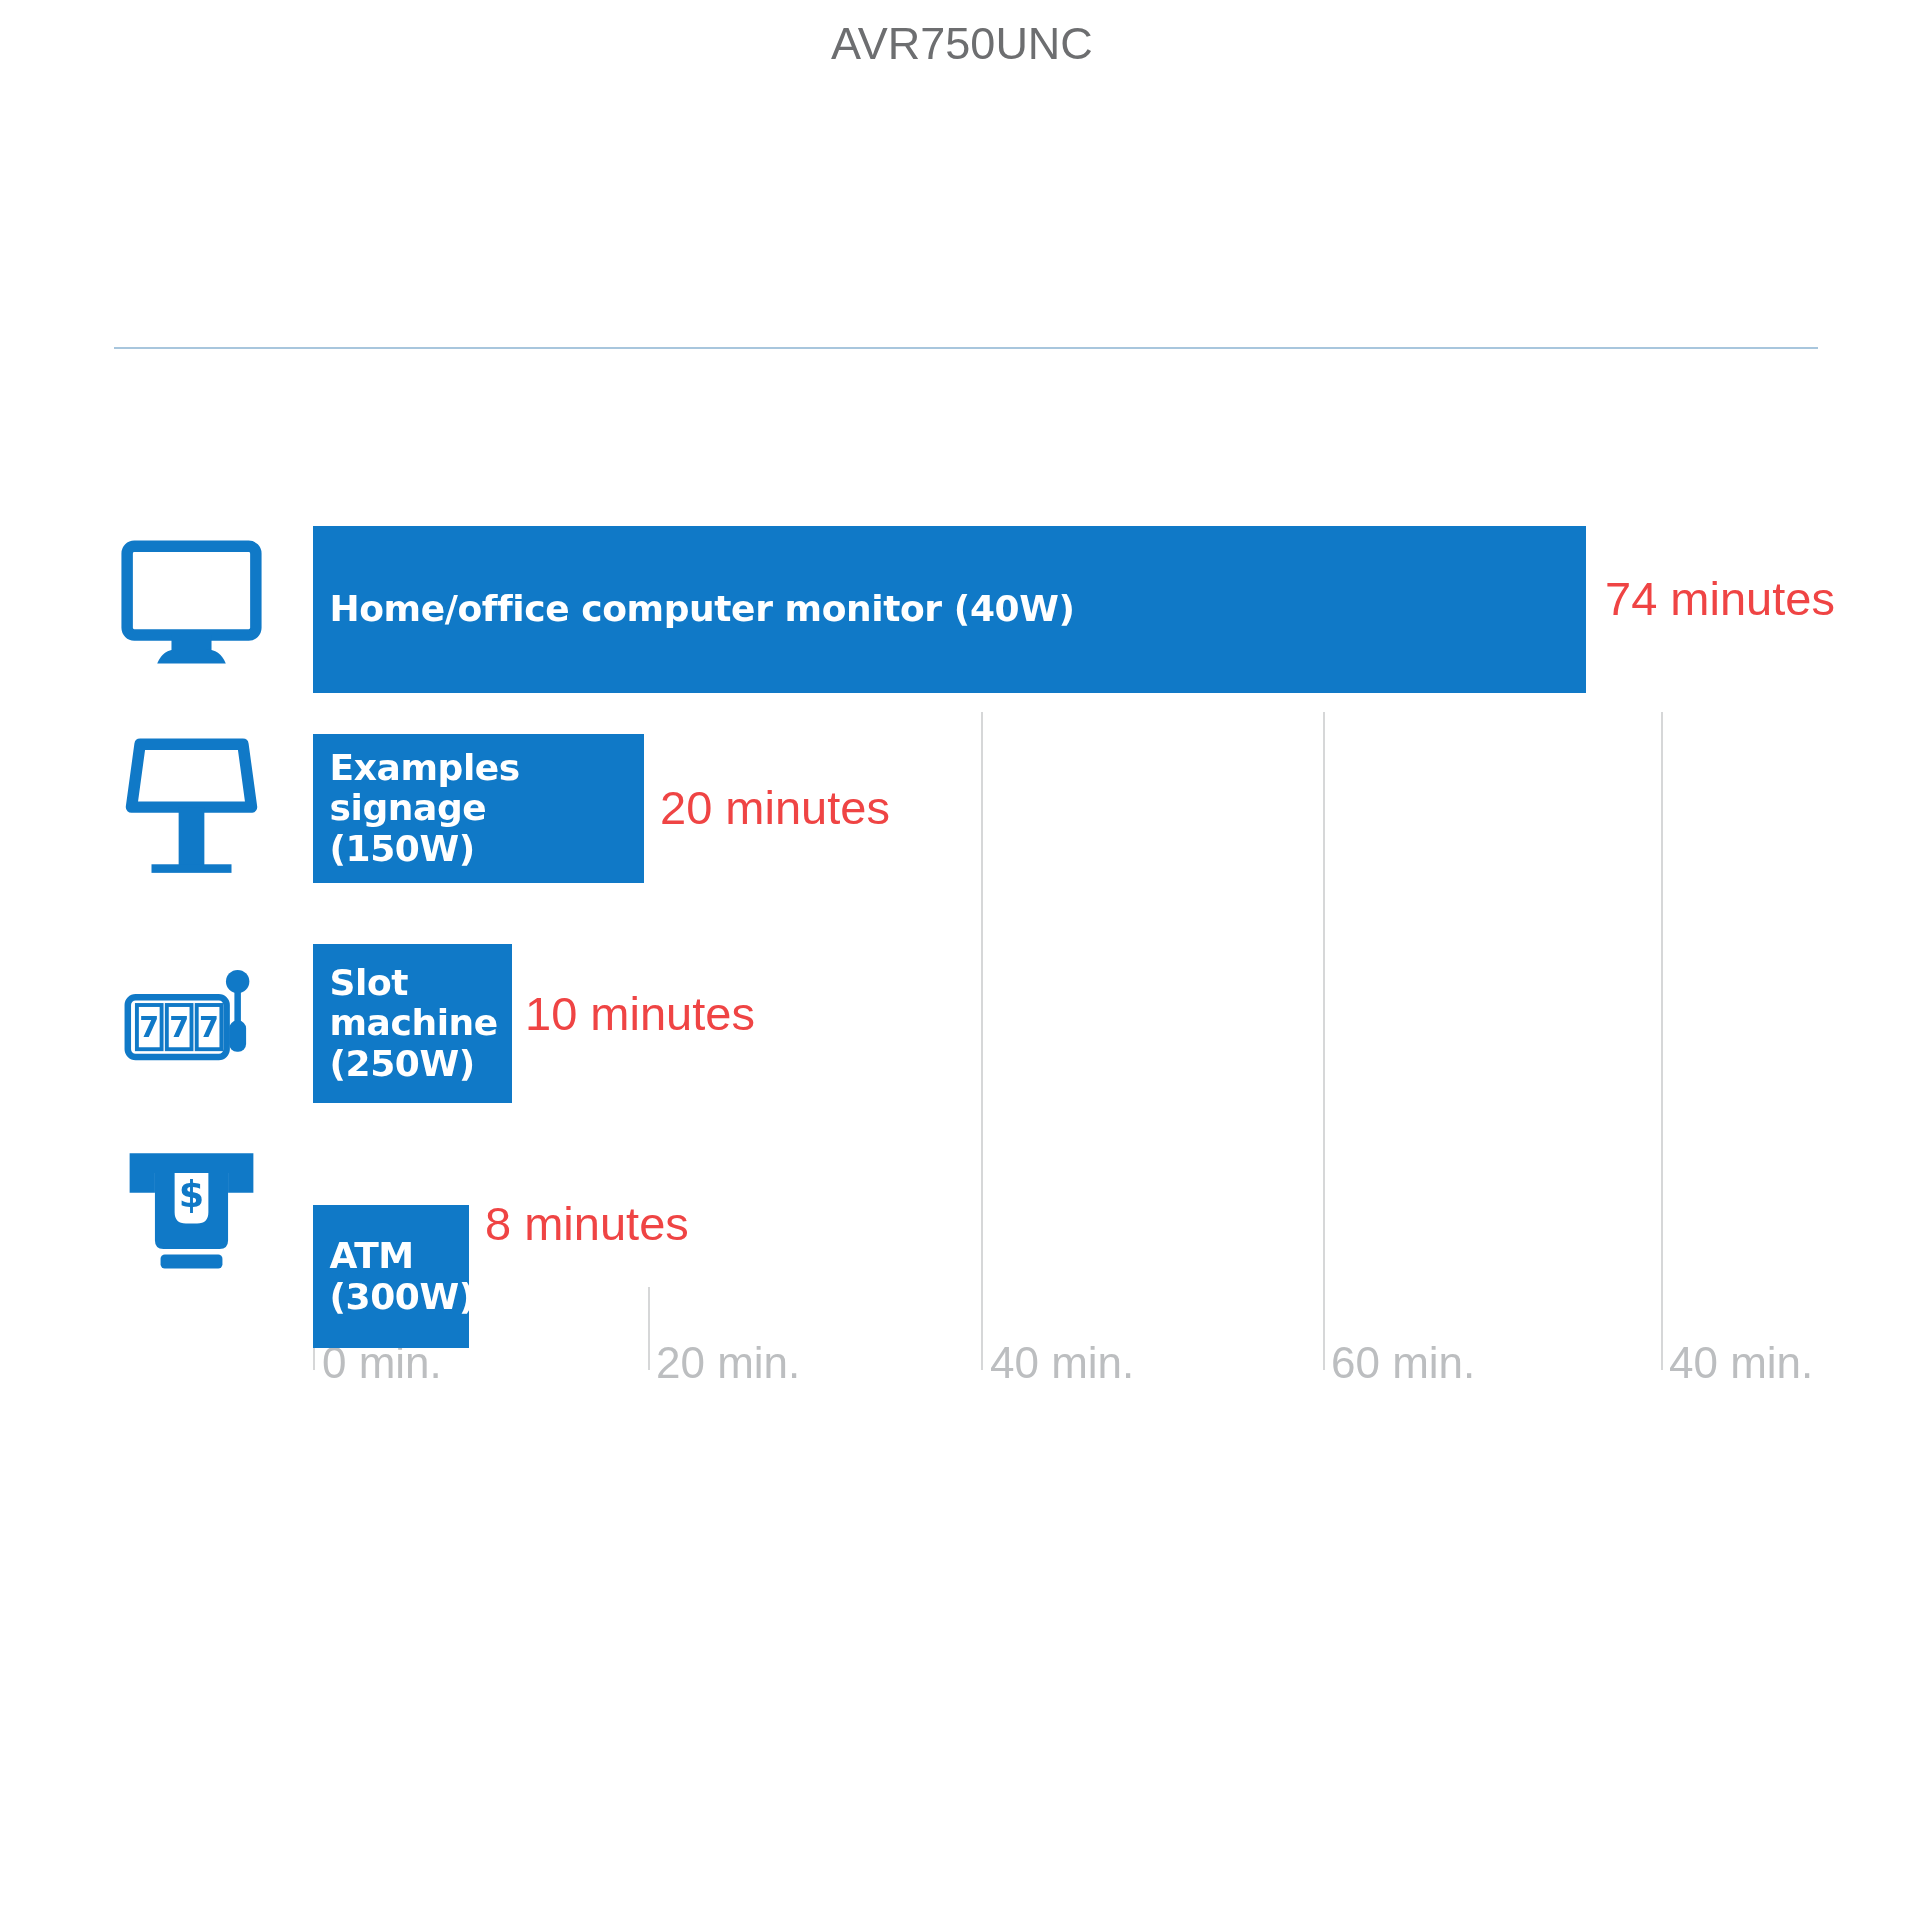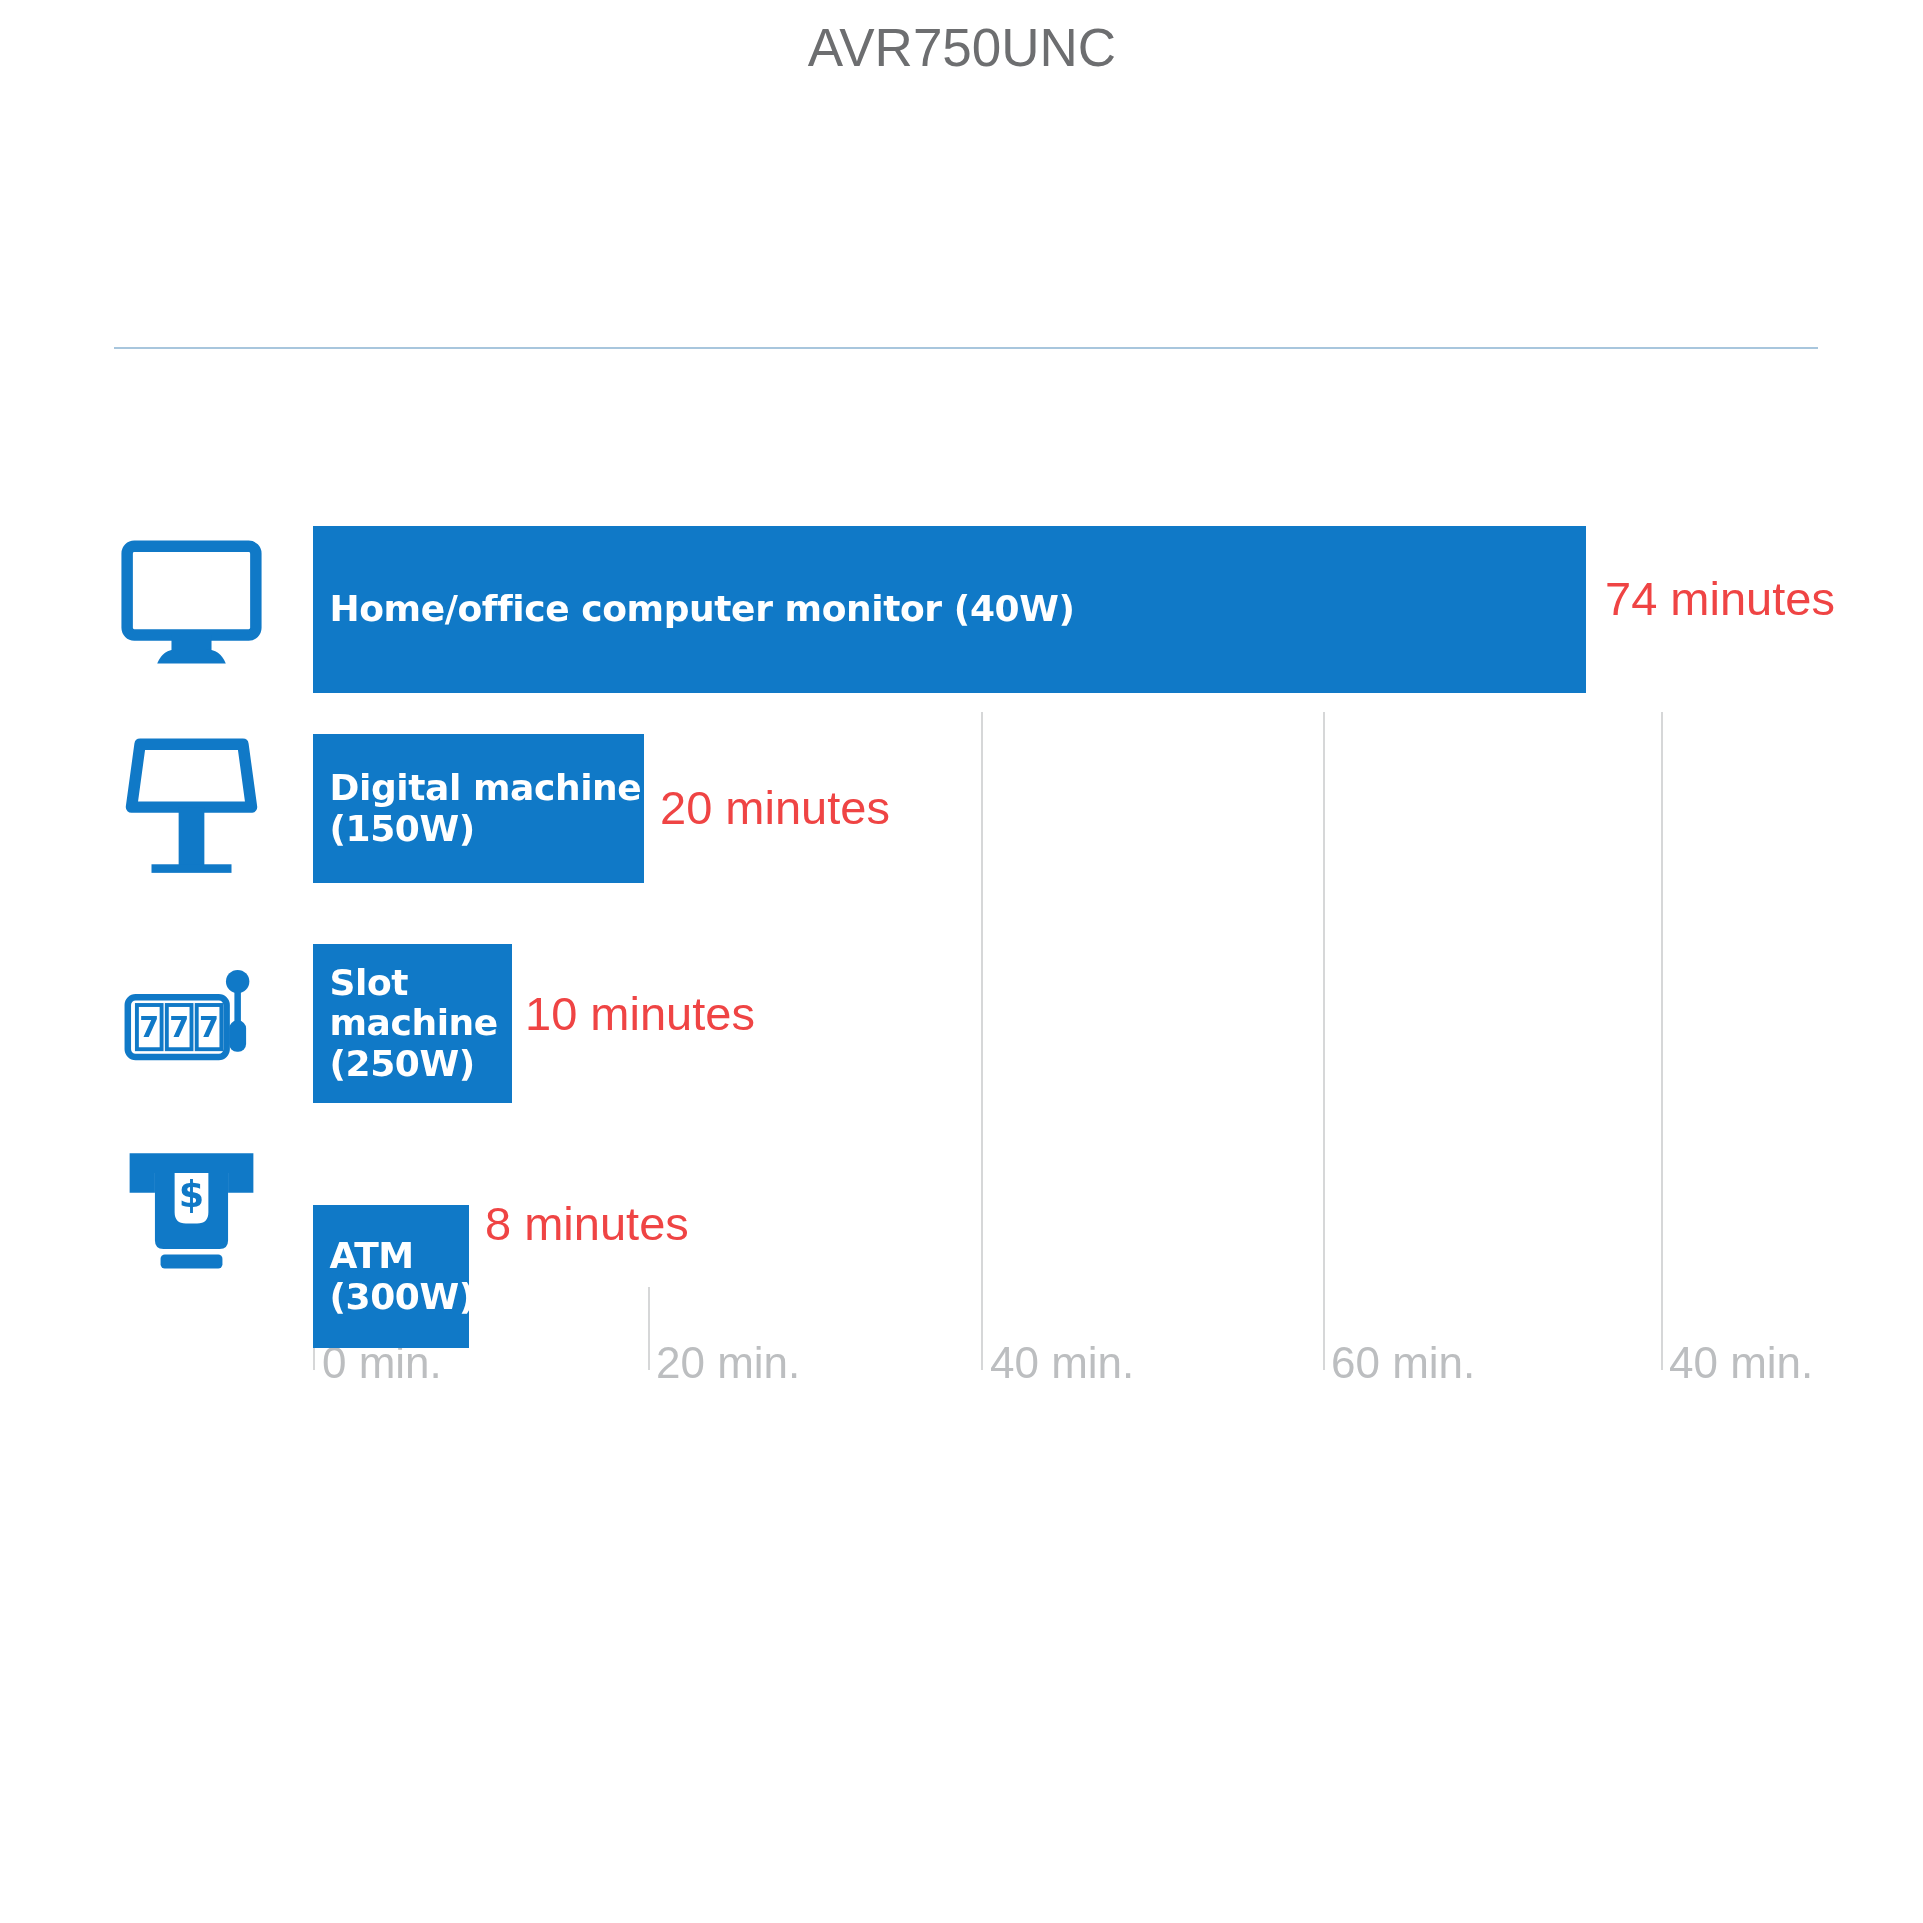"AVR750UNC" #chart-subtitle { font-size: 53px -> 45px }
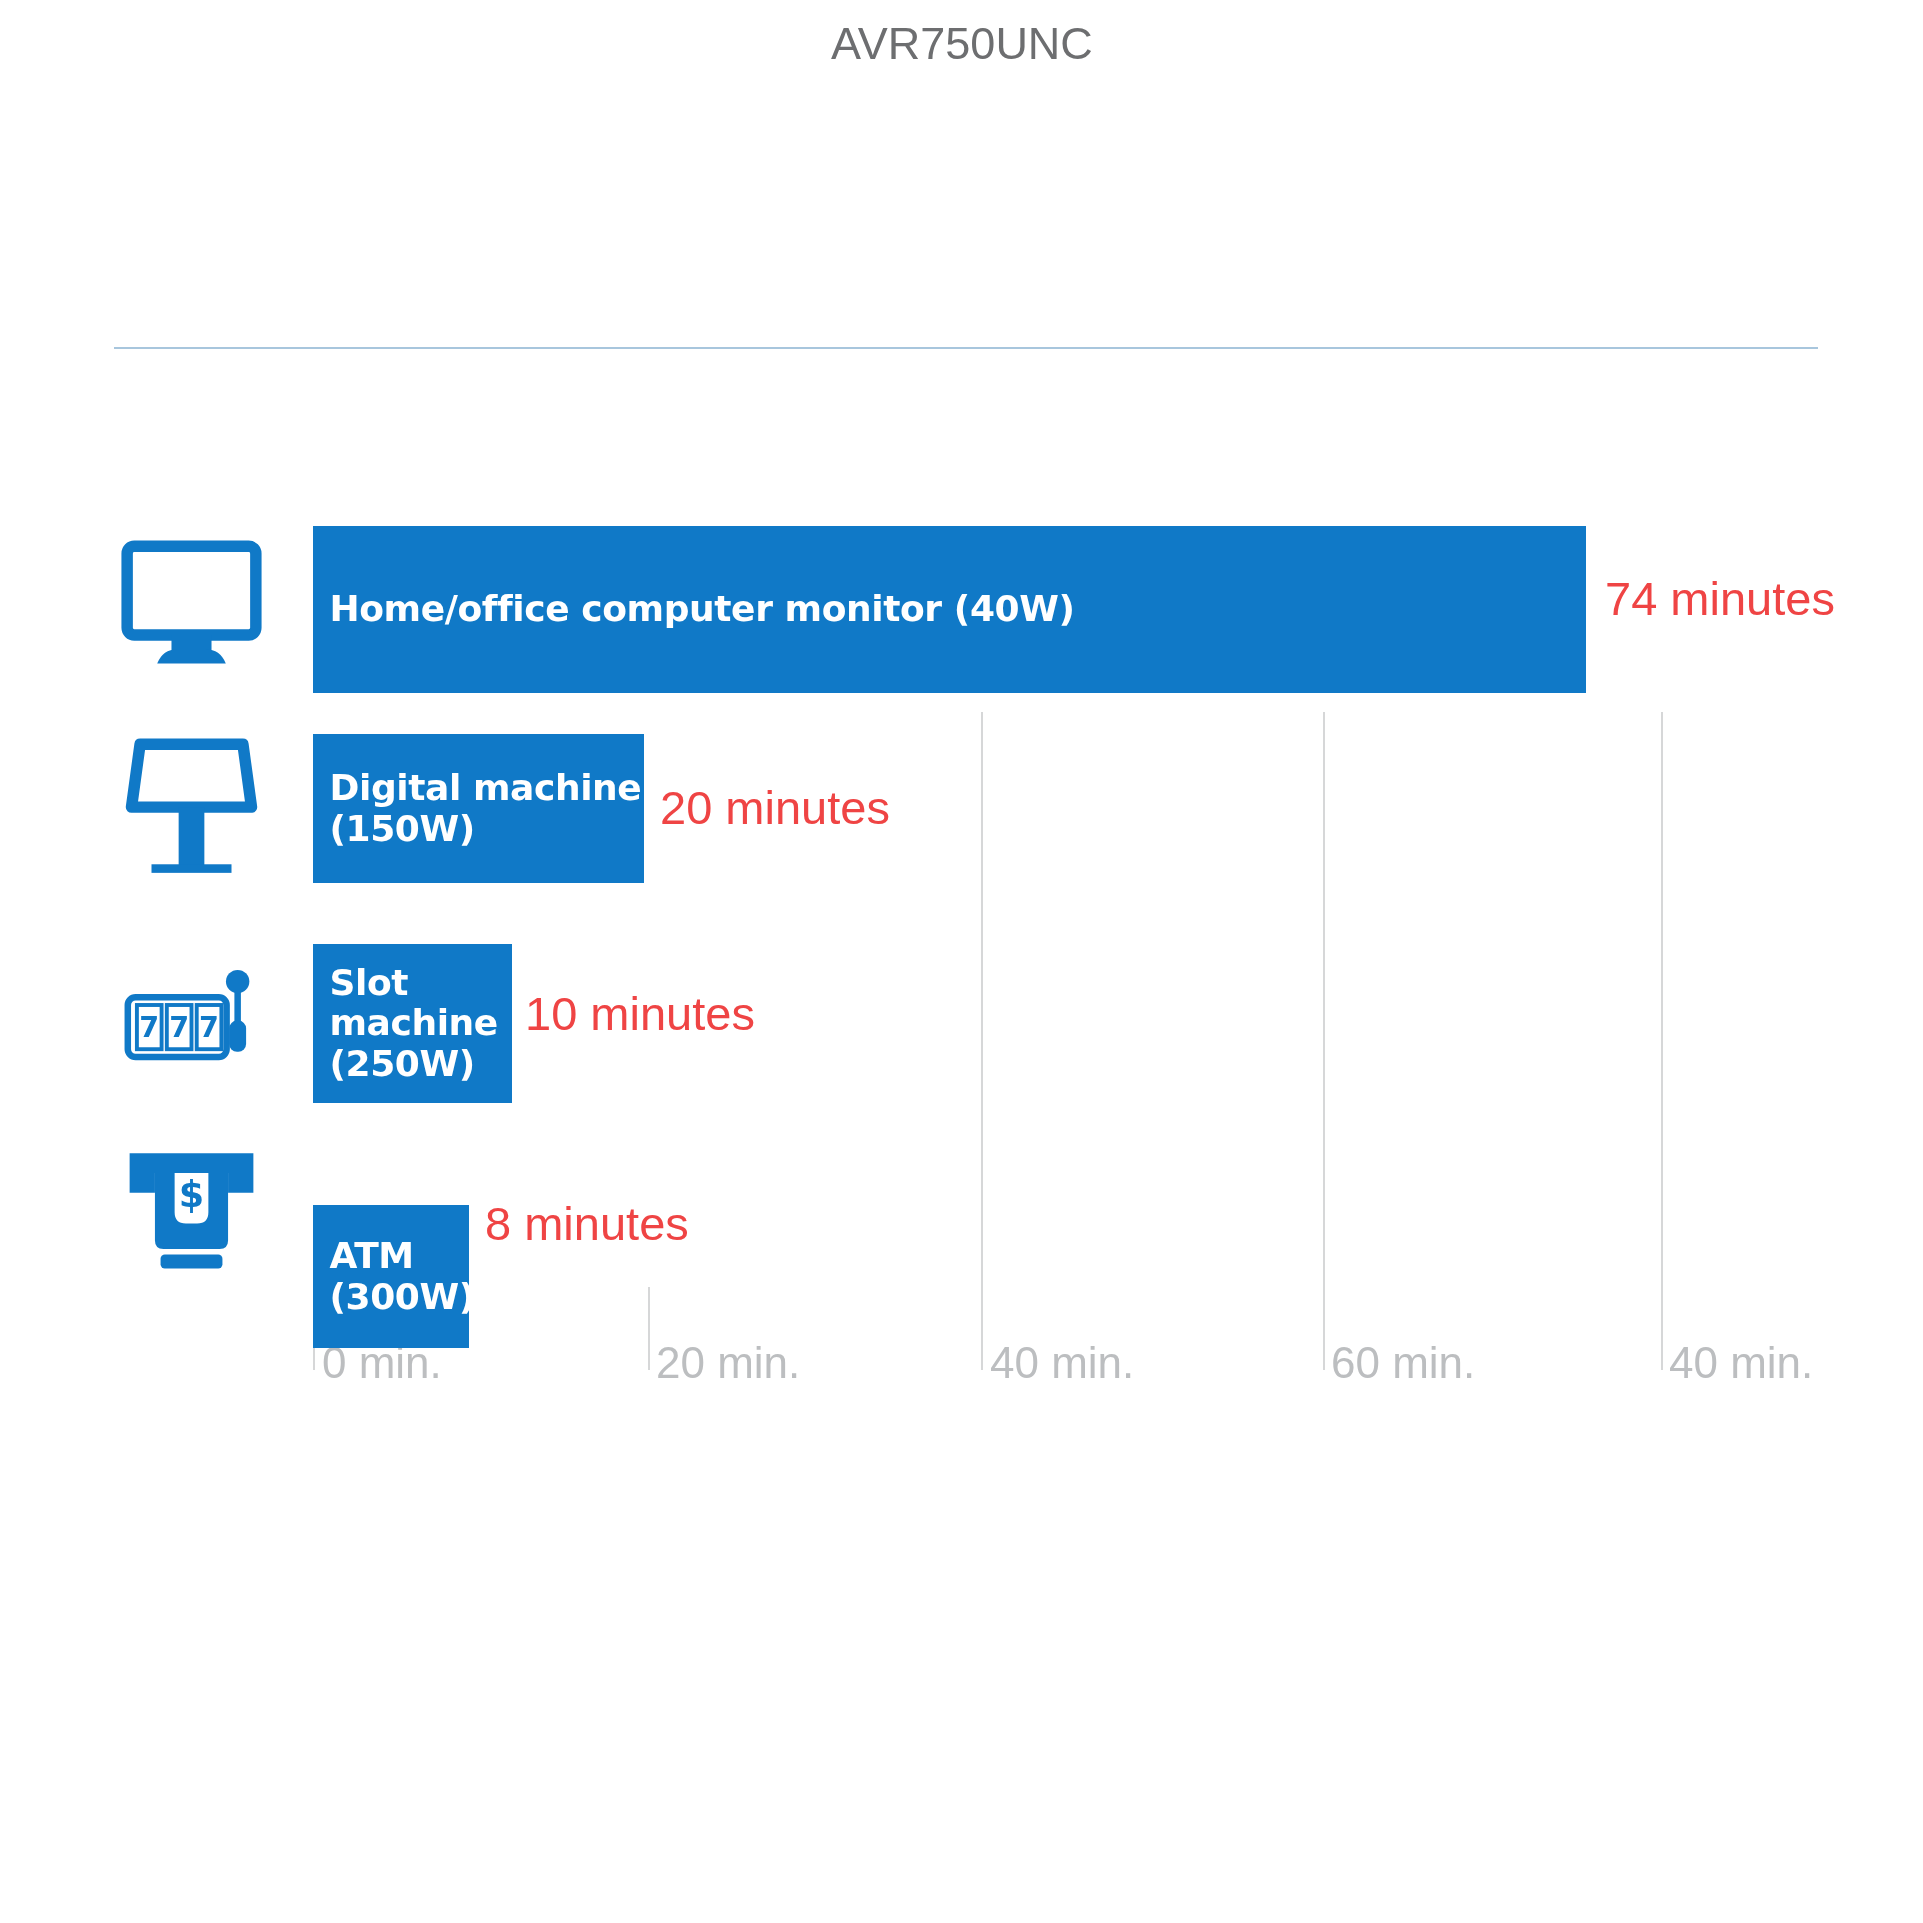"Digital machine" span.bar-label { text: Digital machine -> Examples signage }
